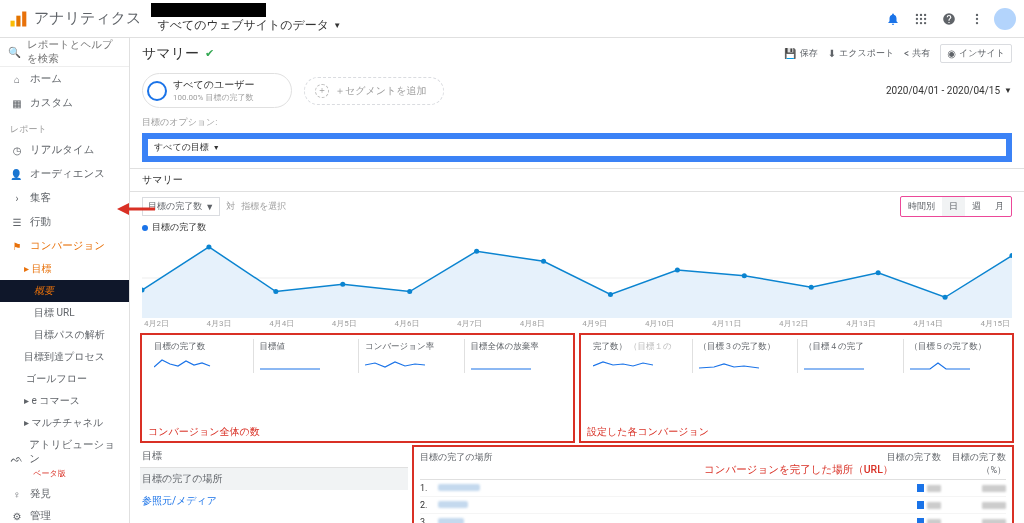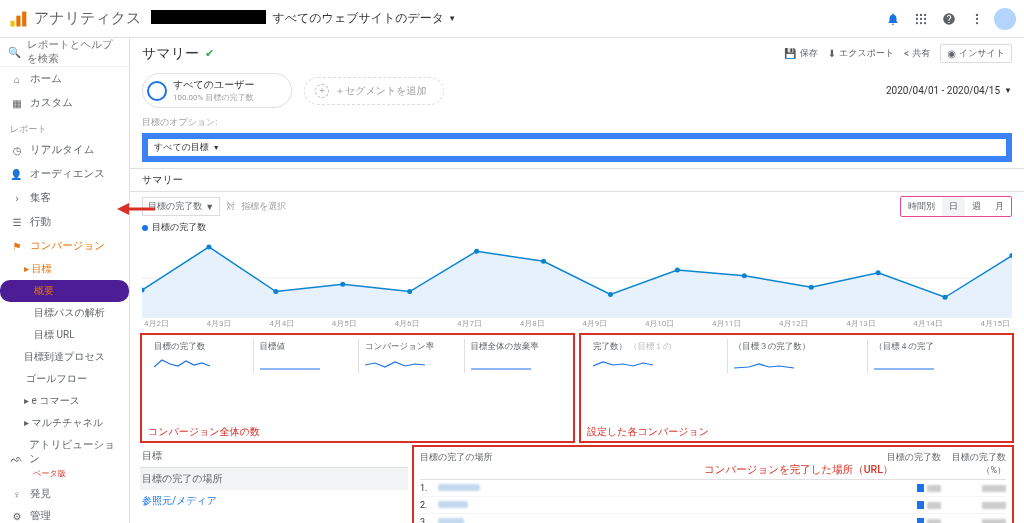"すべてのウェブサイトのデータ" div { flex-direction: row -> column }
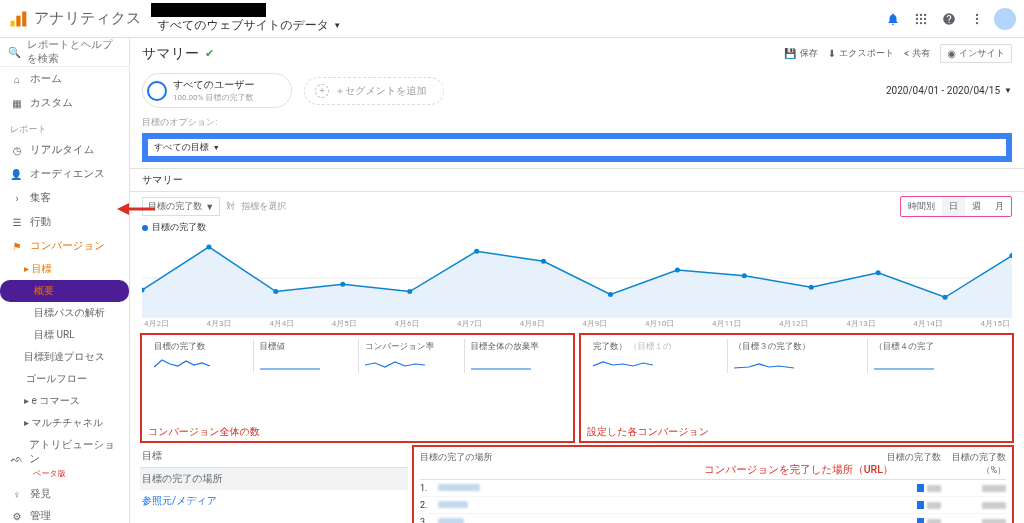"概要" .nav-sub.sel { background: #4c1d95 -> #0f172a; border-radius: 10px -> 0; font-style: none -> italic }
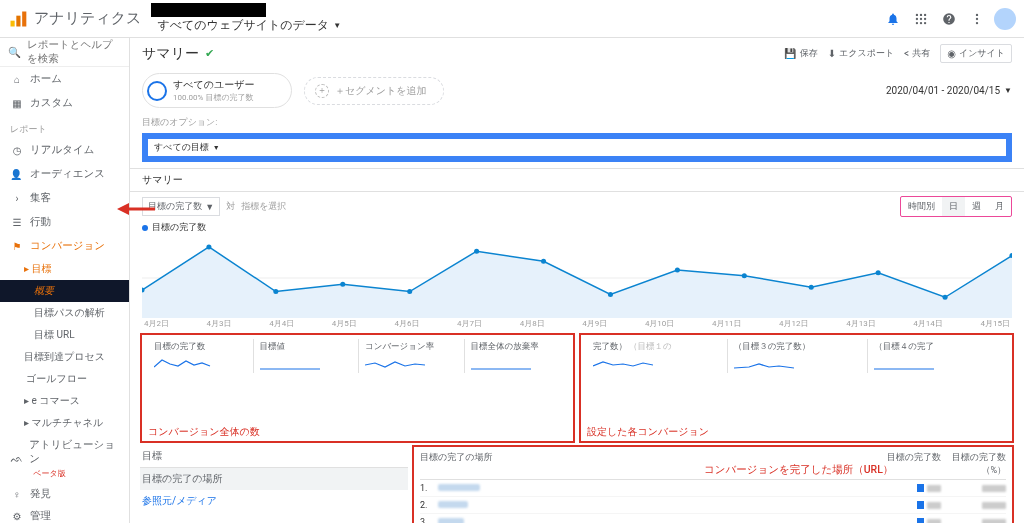"目標パスの解析" div.nav-sub { order: before "目標 URL" -> after "目標 URL" }
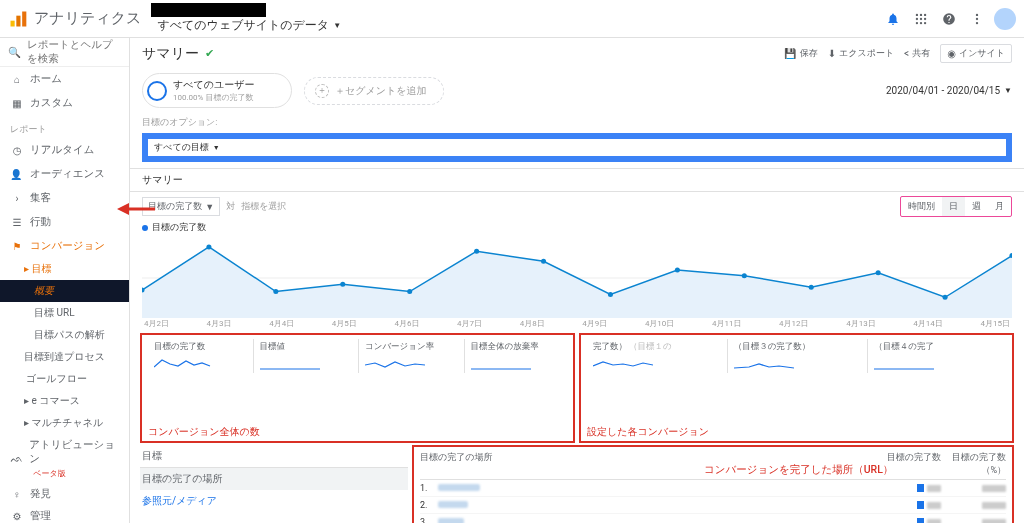"（目標５の完了数）" div.mini-card { html: none -> <div> <div>（目標５の完了数）</div> <div> <svg> <path></path> </svg> </div> </div> }
